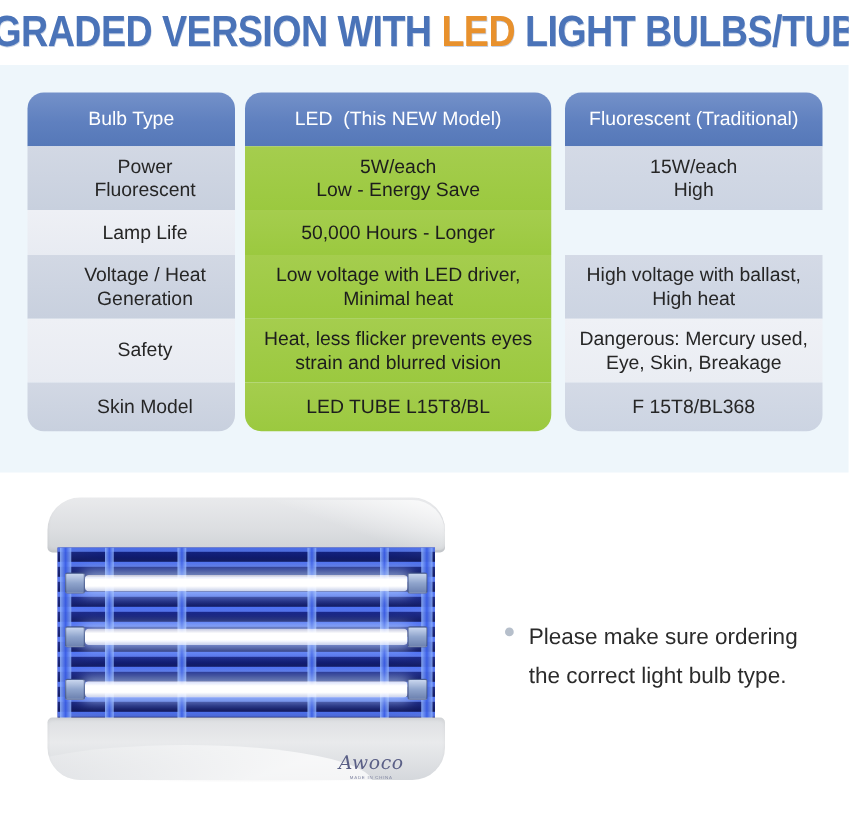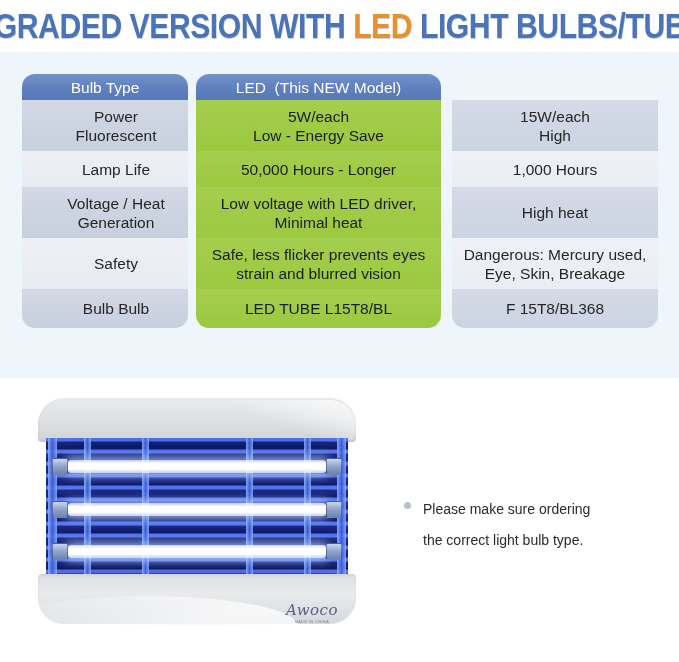"Bulb Type" .hdr { height: 26px -> 43px }
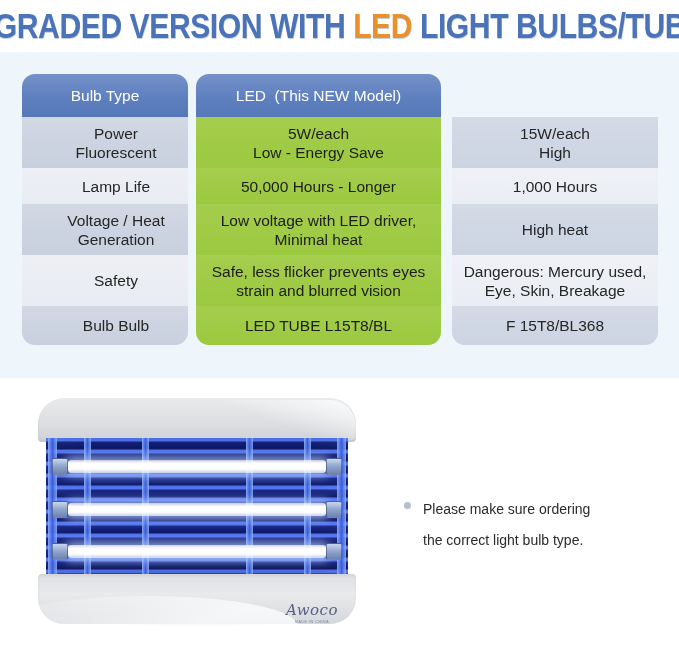"Fluorescent (Traditional)" div.cell { html: none -> <div>Fluorescent (Traditional)</div> }
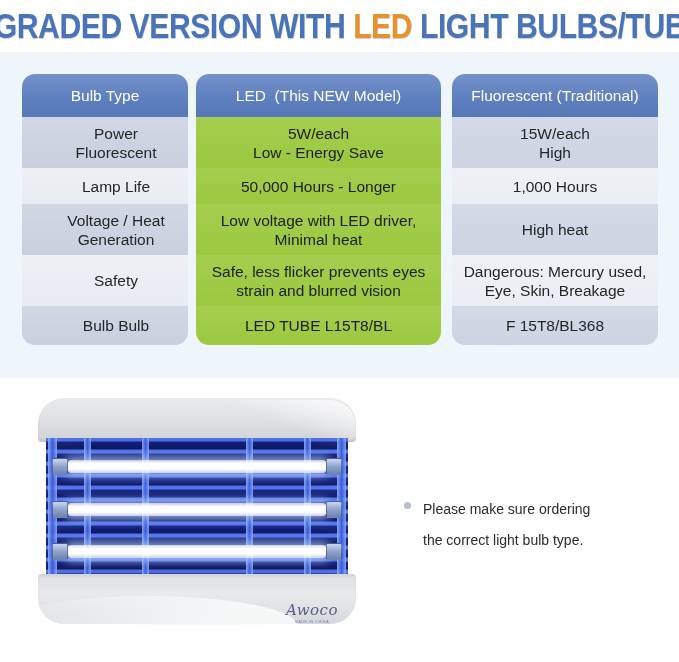"1,000 Hours" div.cell { html: <div> <span>1,000 Hours</span> </div> -> none }
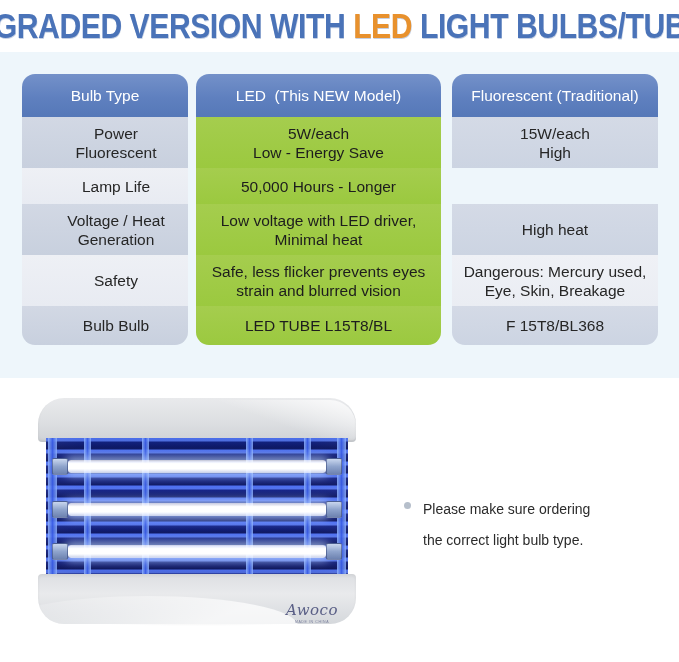"High voltage with ballast," span.ln { html: none -> <span>High voltage with ballast,</span> }
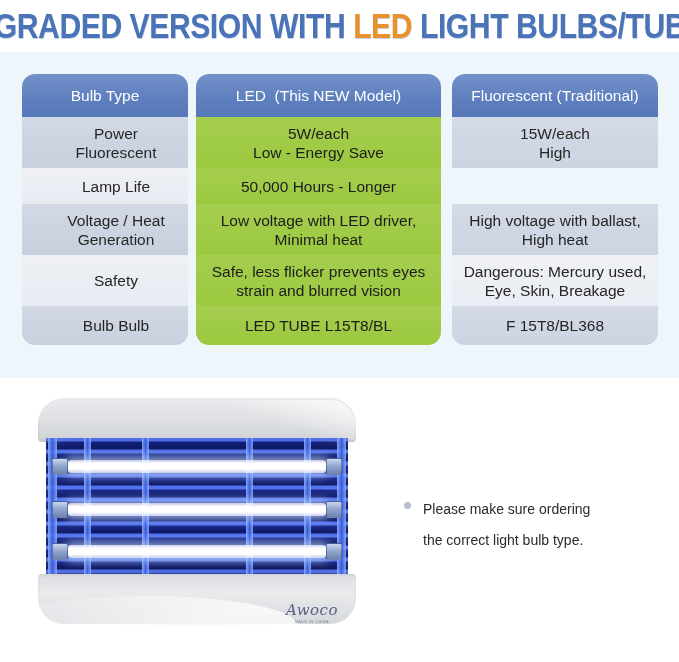"Safe, less flicker prevents eyes" span.ln { text: Safe -> Heat }
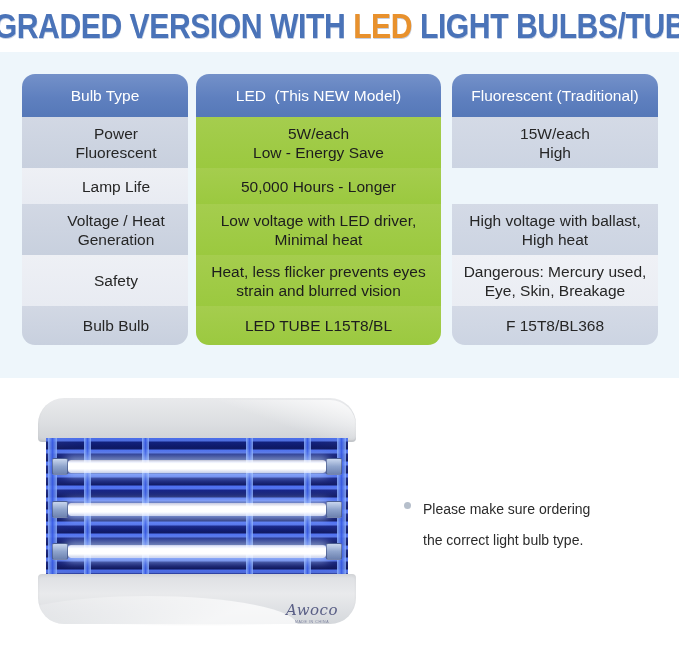"Bulb Bulb" span.ln { text: Bulb Bulb -> Skin Model }
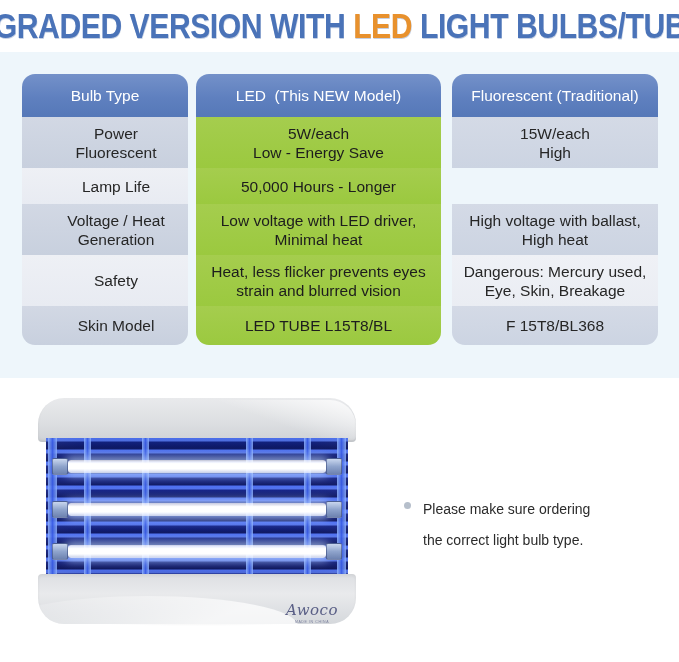"Please make sure ordering" .note-text { font-size: 14px -> 18px }
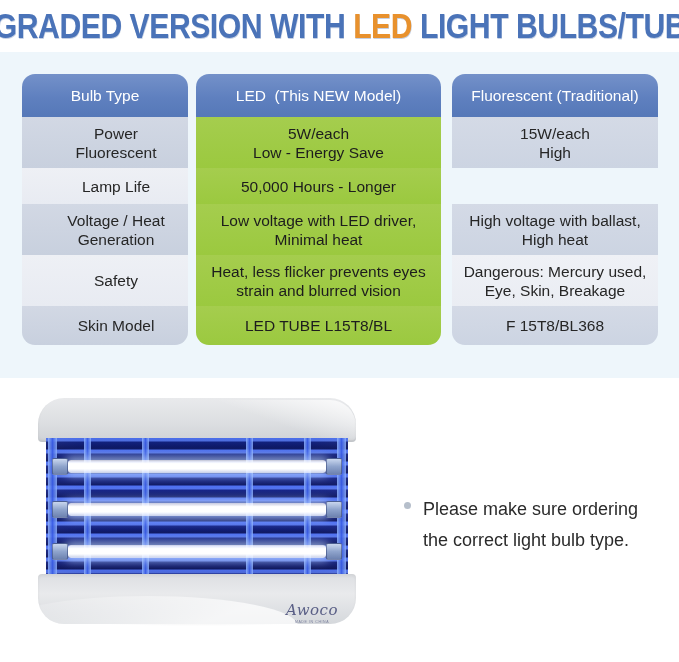"Awoco" .logo { right: 24px -> 39px }
